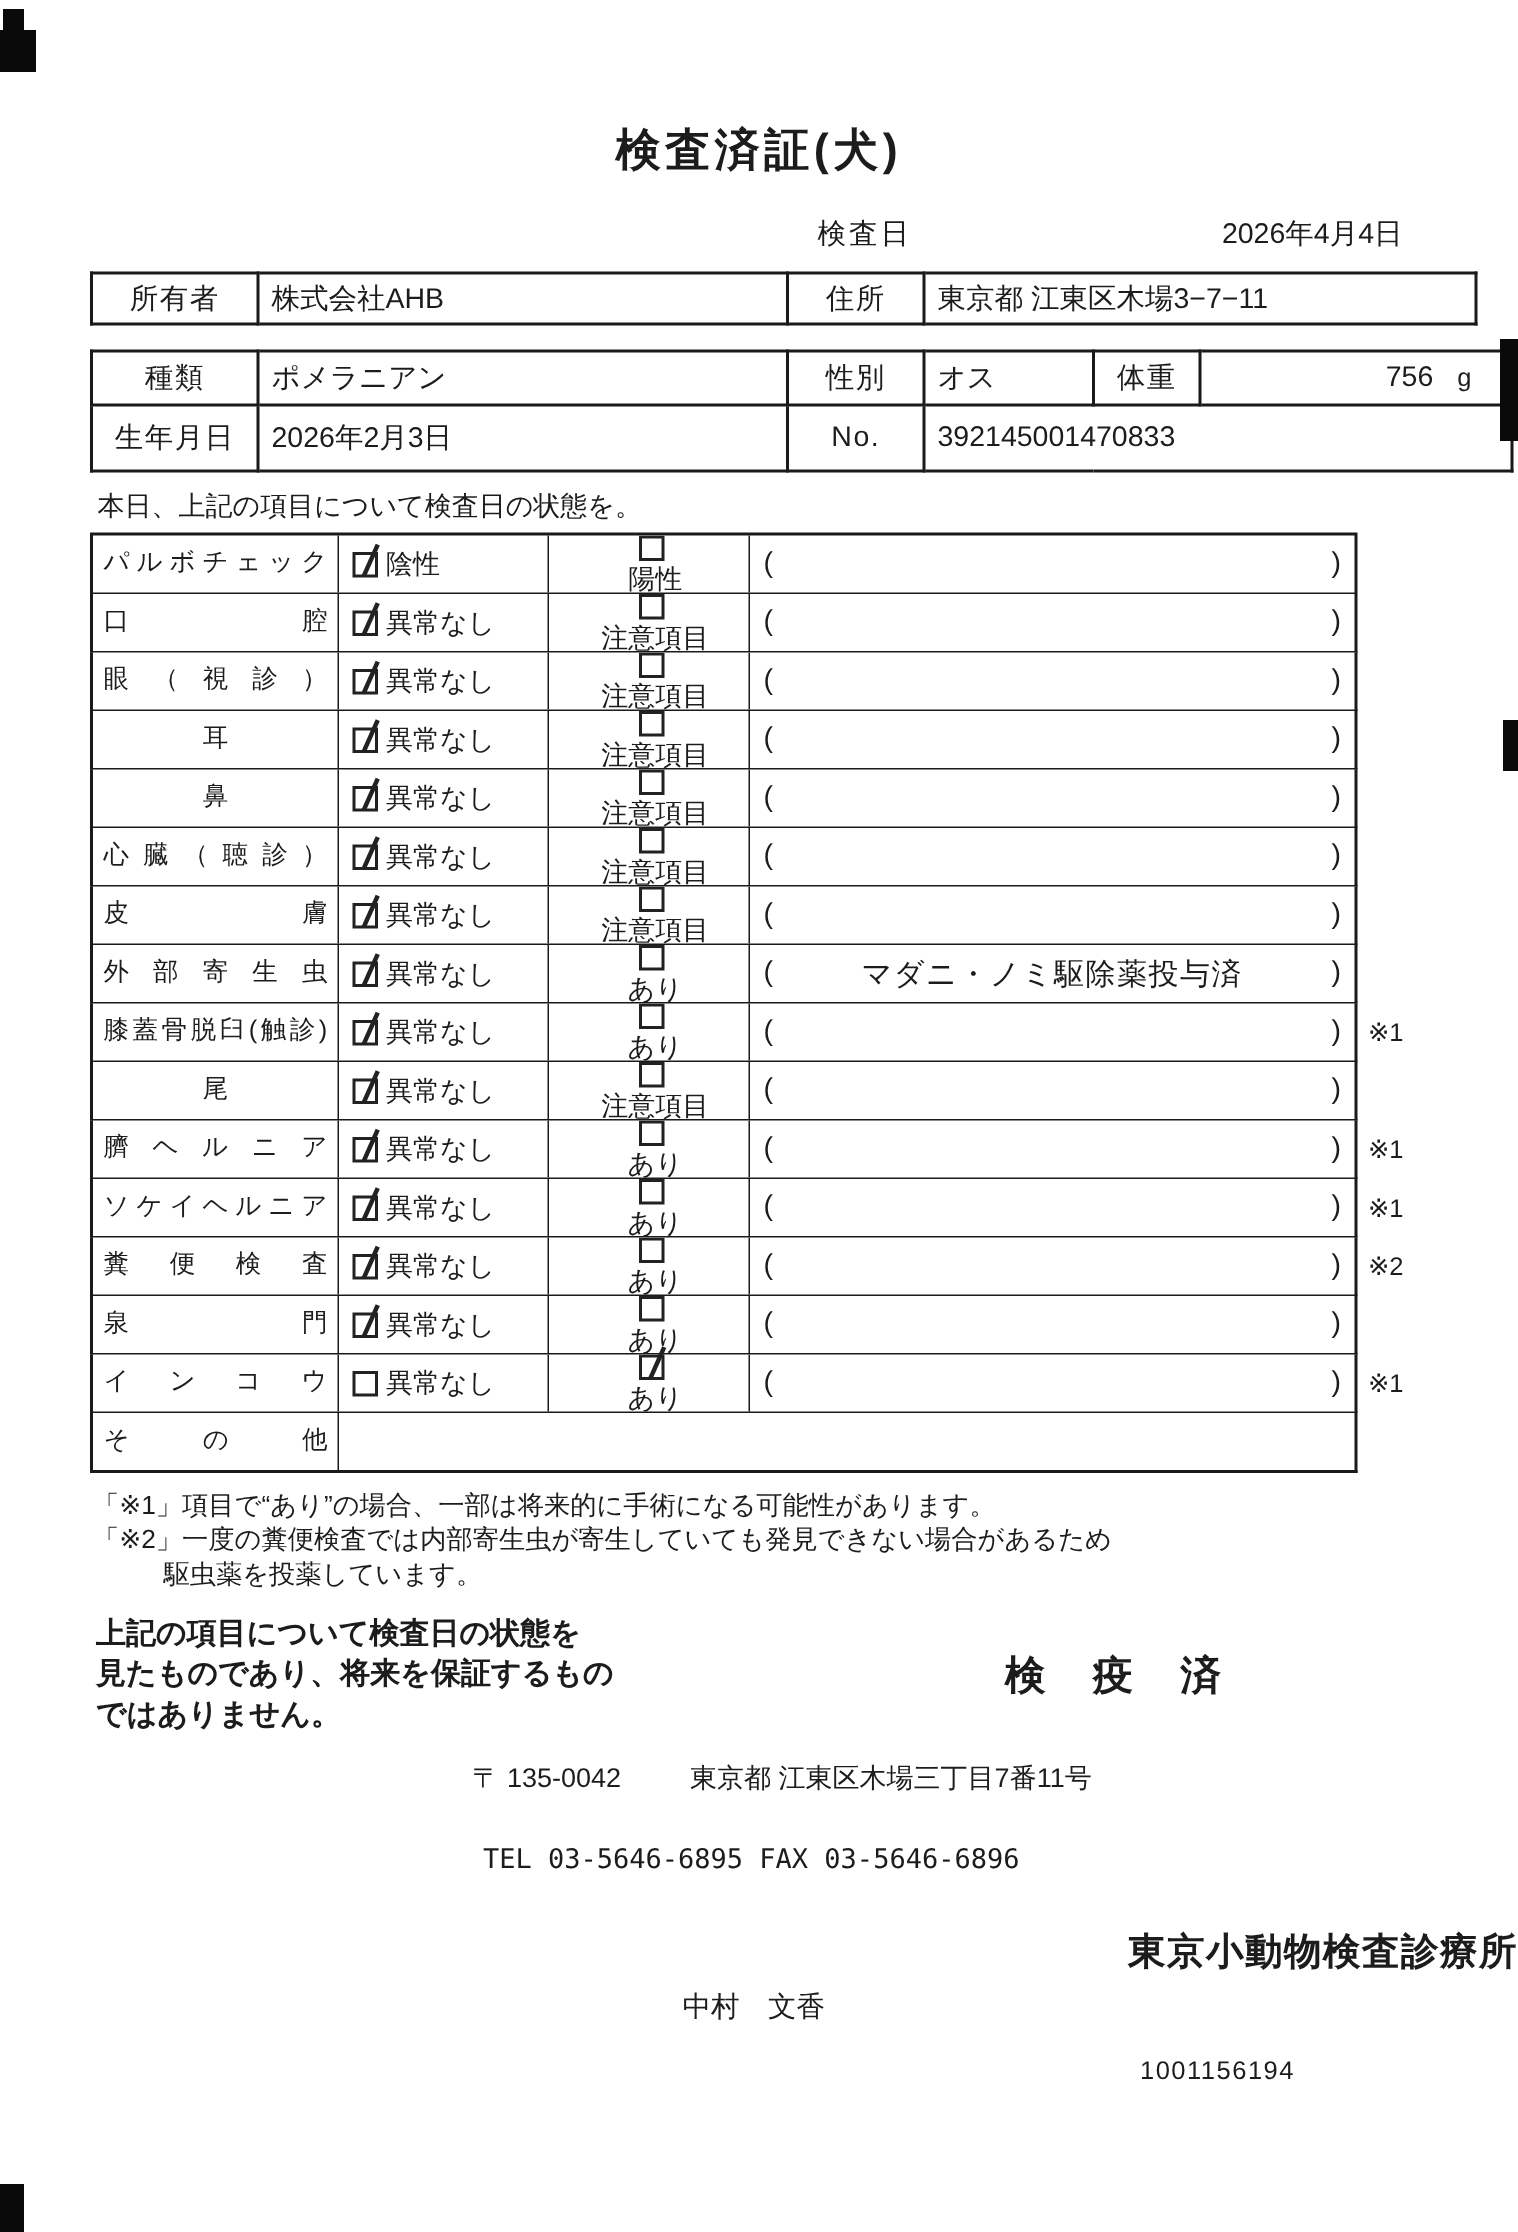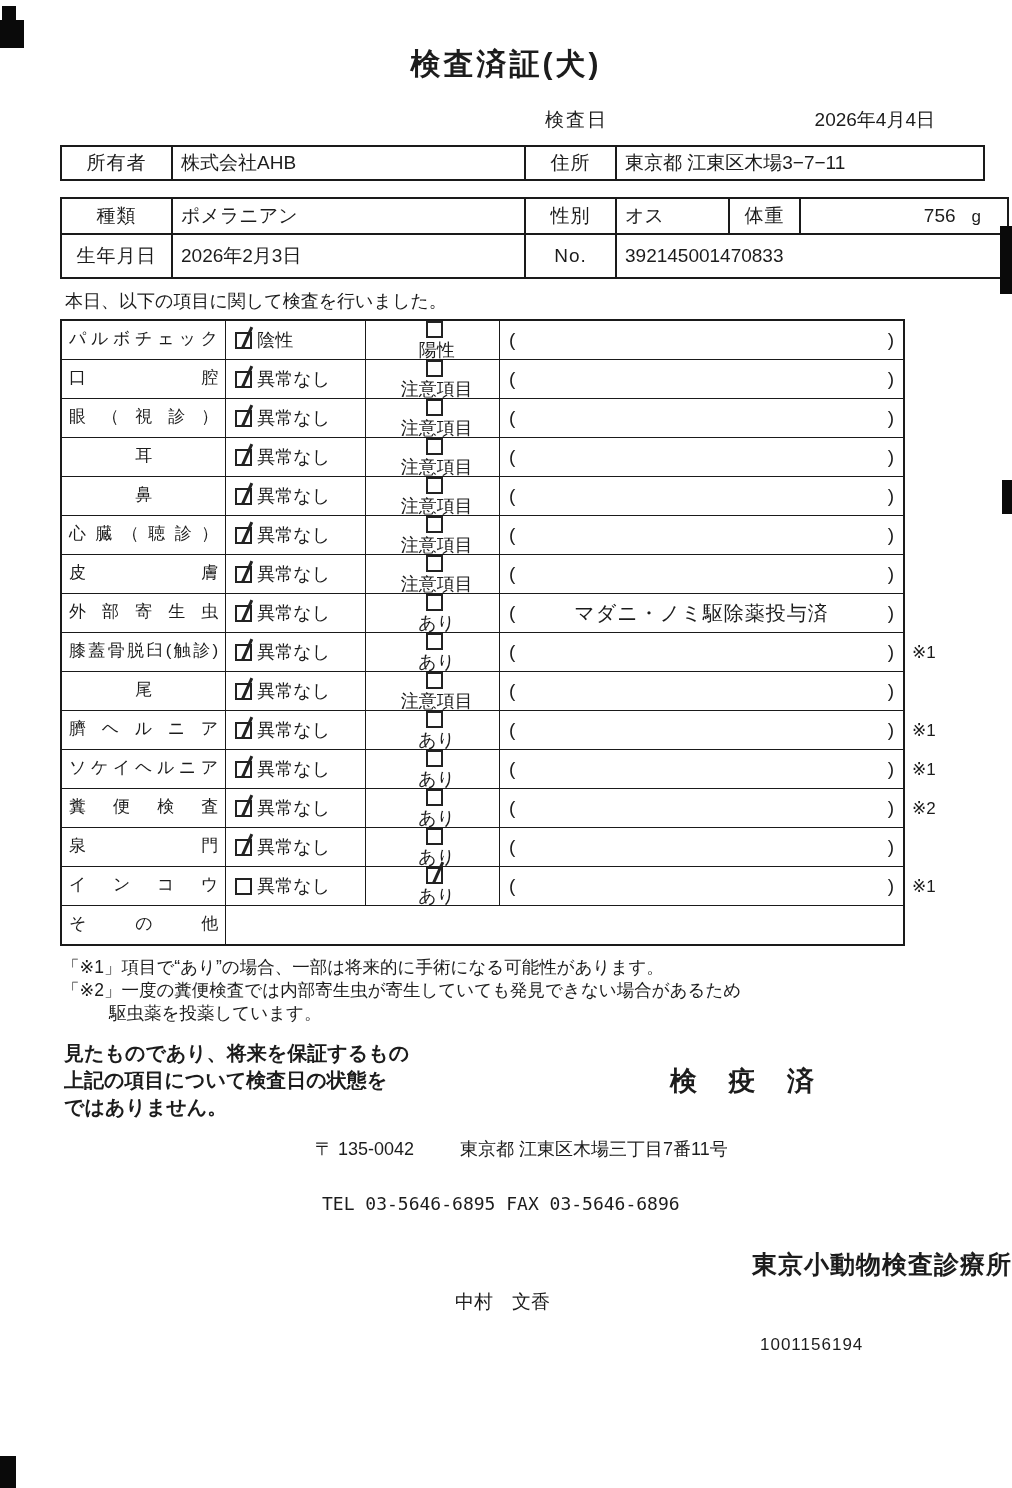"検査済証(犬)" .title { margin-top: 44px -> 80px }
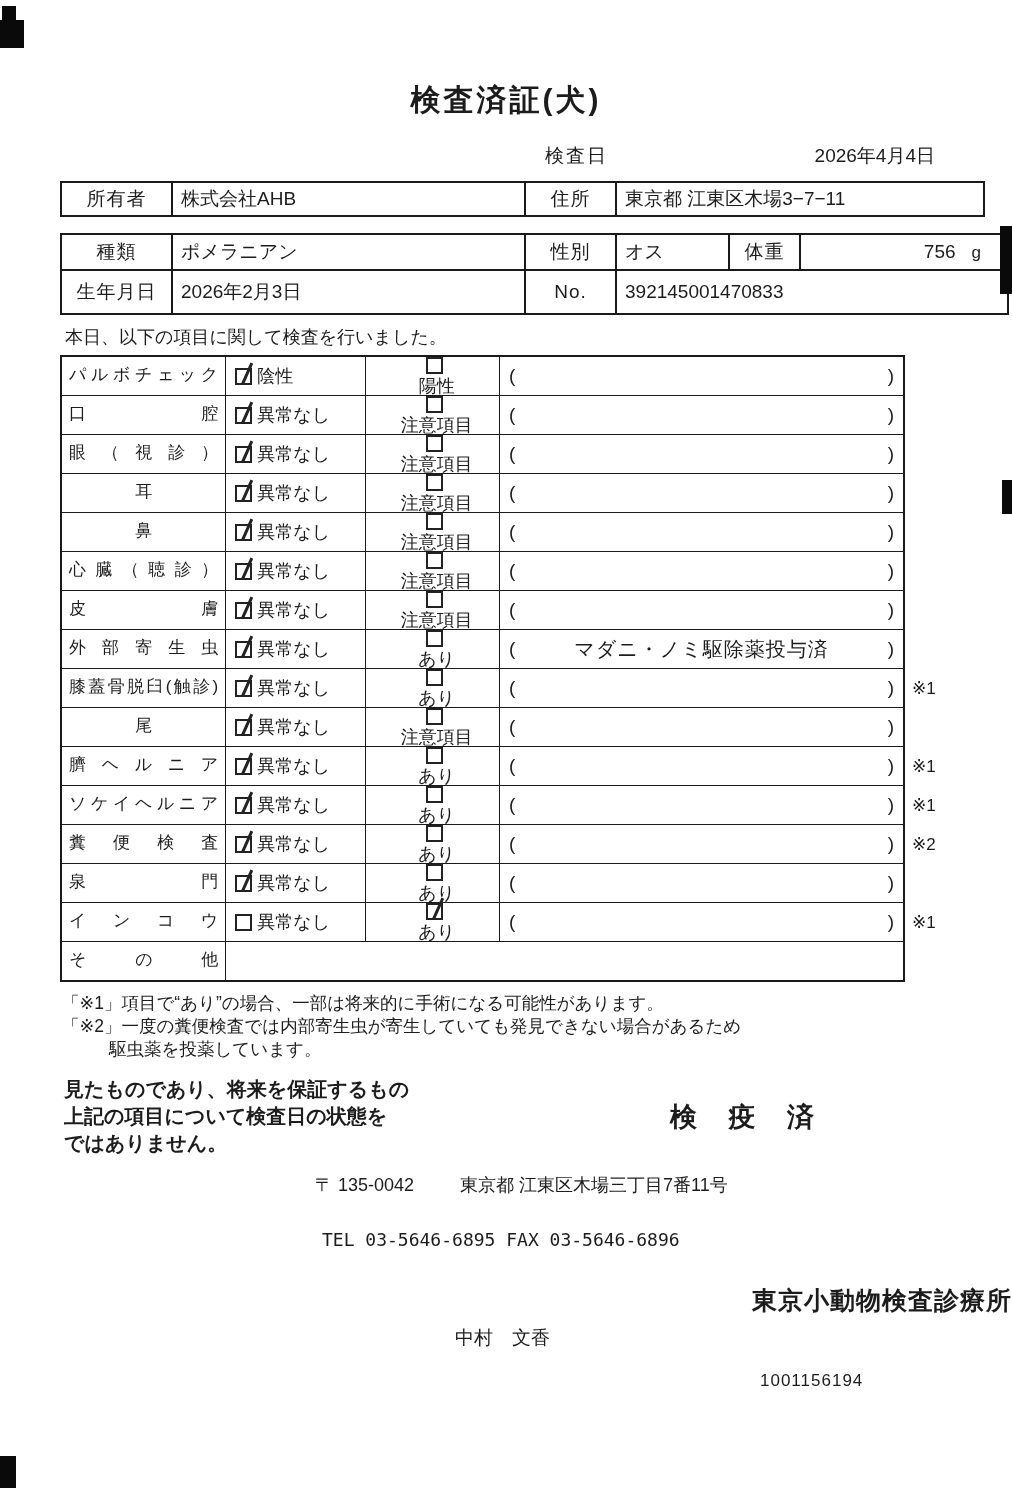"本日、以下の項目に関して検査を行いました。" div.intro { text: 以下の項目に関して検査を行いました -> 上記の項目について検査日の状態を }
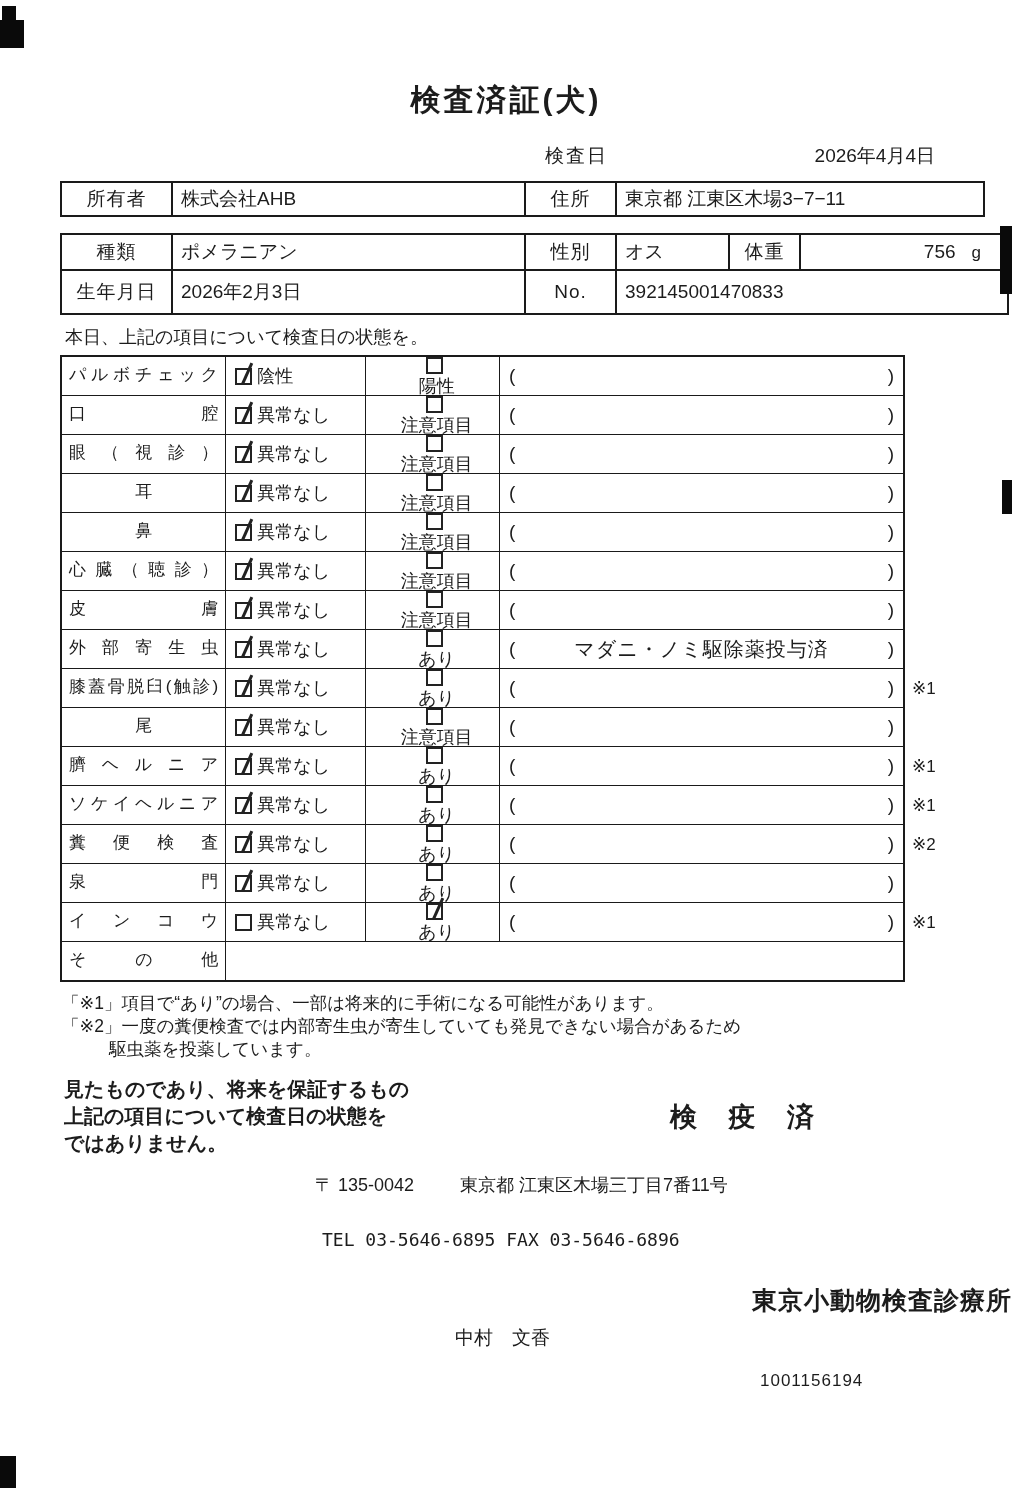"見たものであり、将来を保証するもの" div { order: before "上記の項目について検査日の状態を" -> after "上記の項目について検査日の状態を" }
